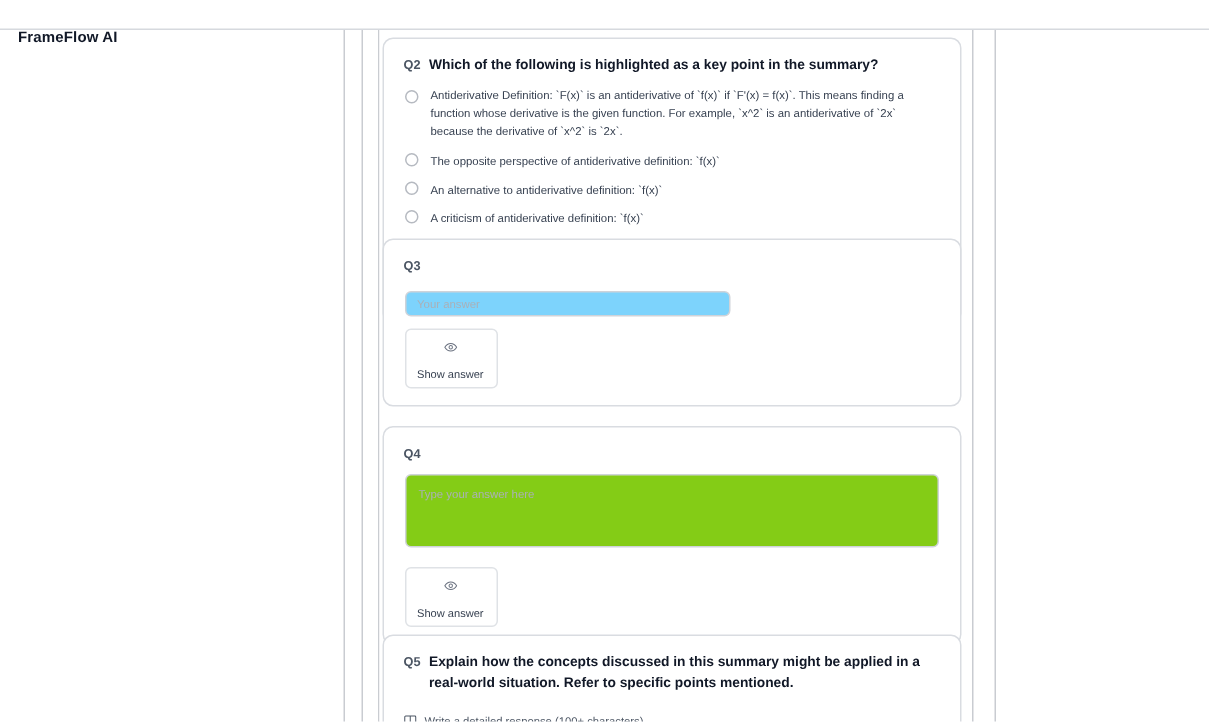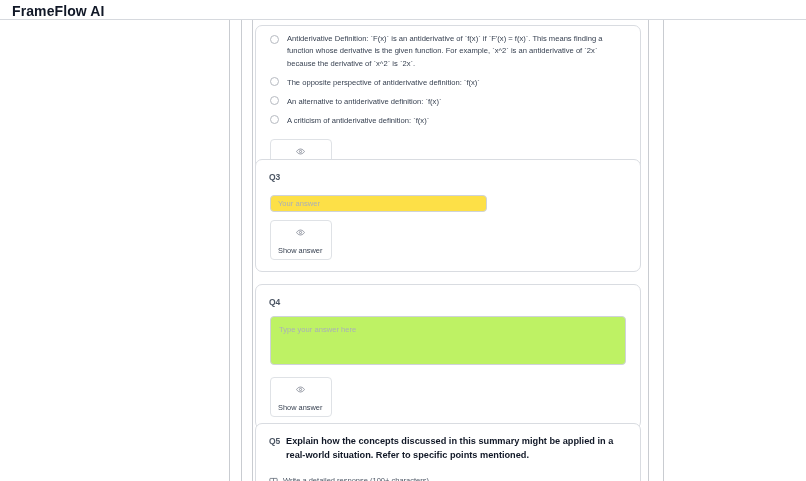"FrameFlow AI" .appbar-title { font-size: 14px -> 10px; top: 3px -> 20px }
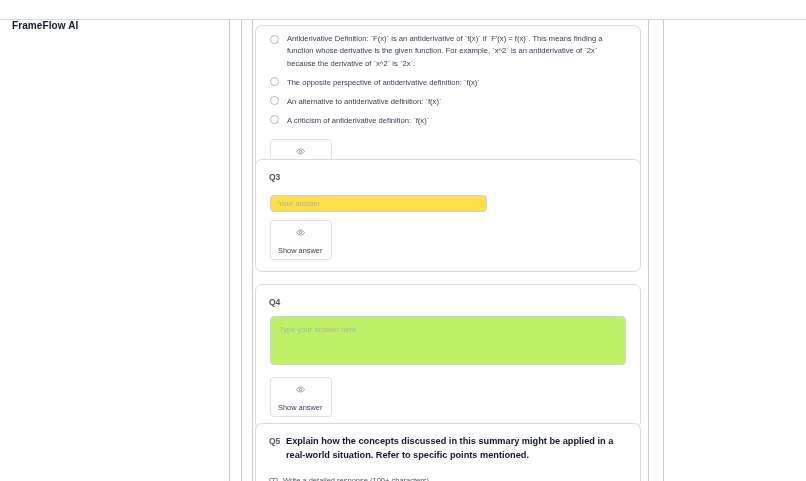"Q2" div.q-head { html: none -> <div> <div>Q2</div> <div>Which of the following is highlighted as a key point in the summary?</div> </div> }
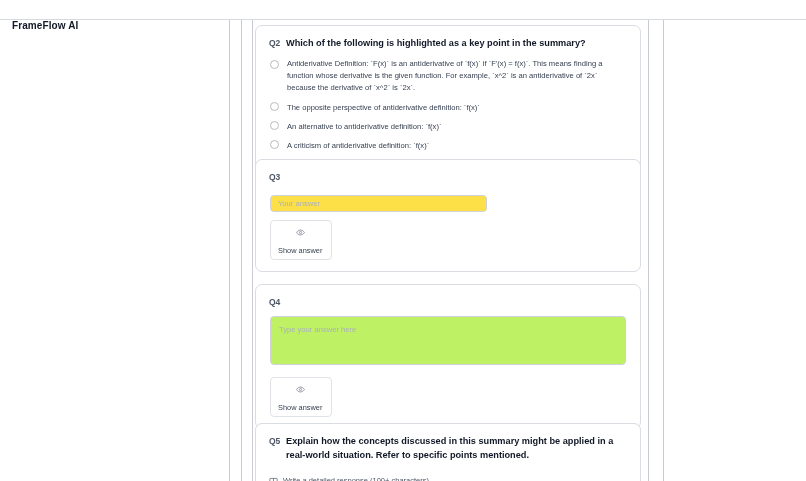"Your answer" .text-input { background: #fde047 -> #7dd3fc }
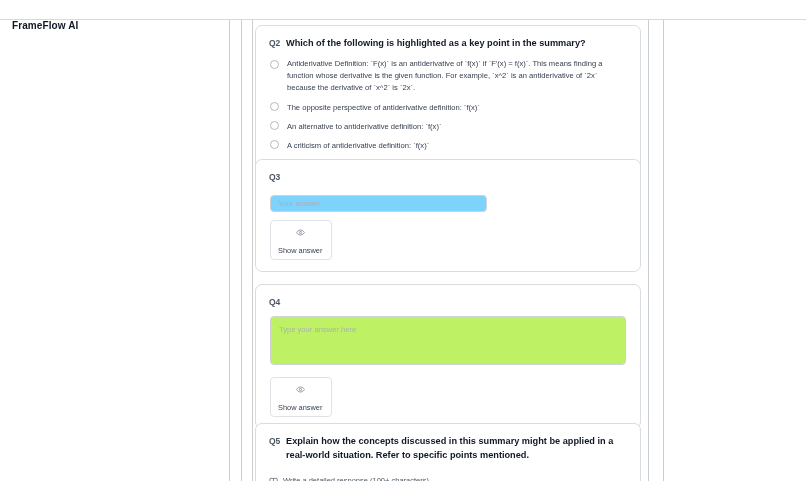"Type your answer here" .textarea { background: #bef264 -> #84cc16 }
